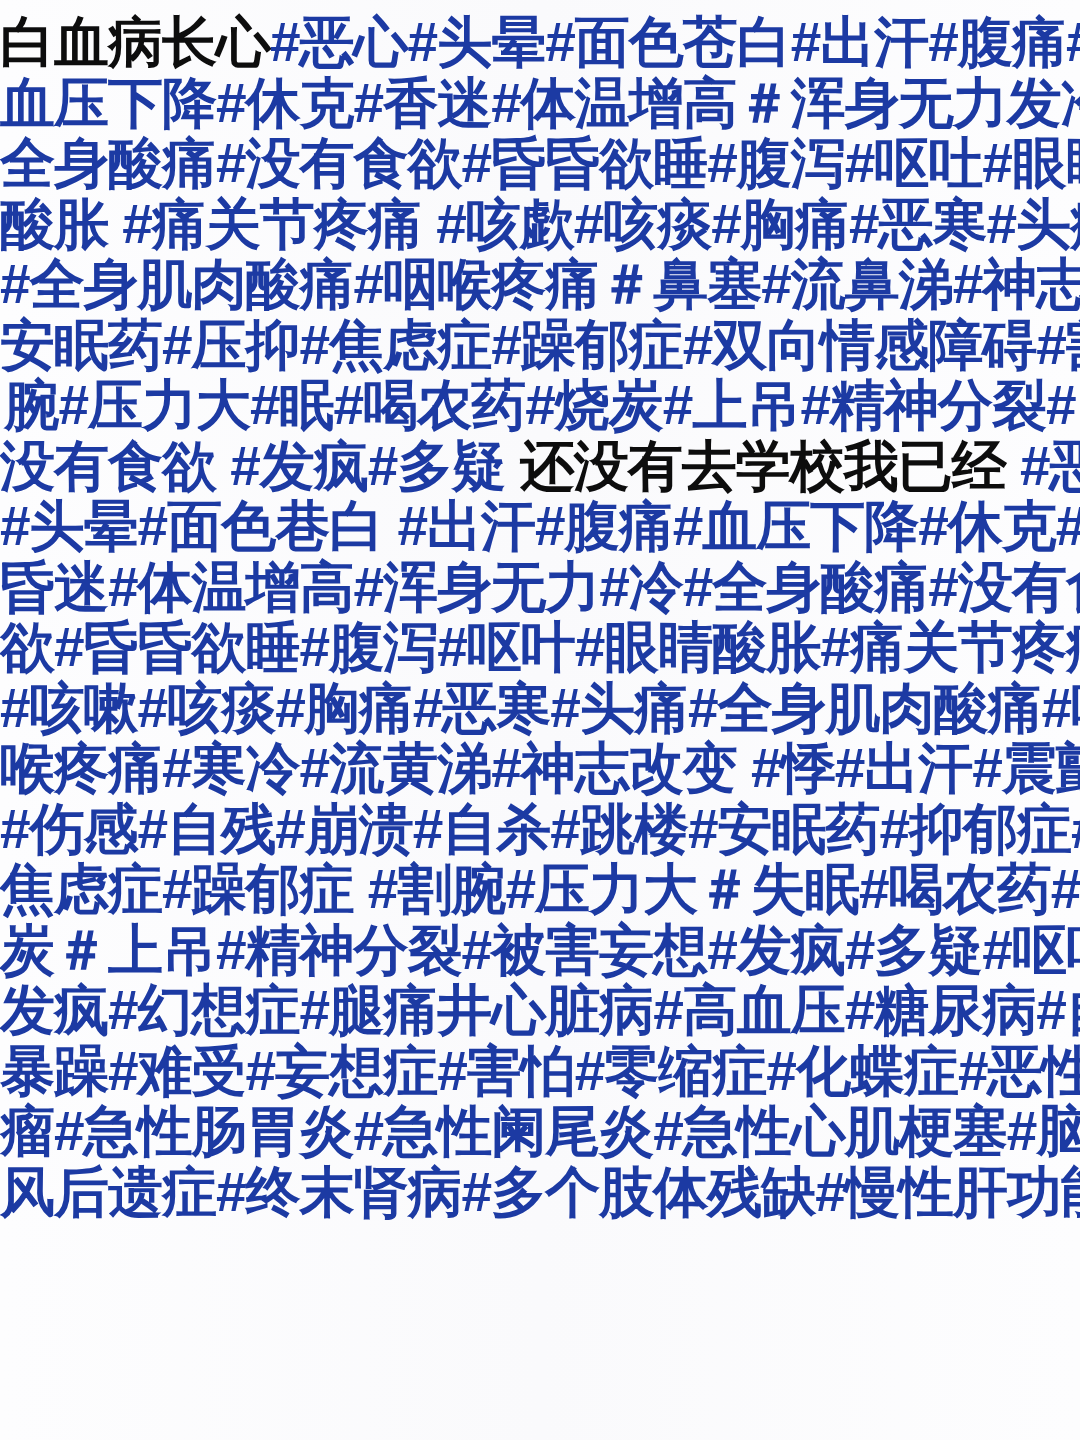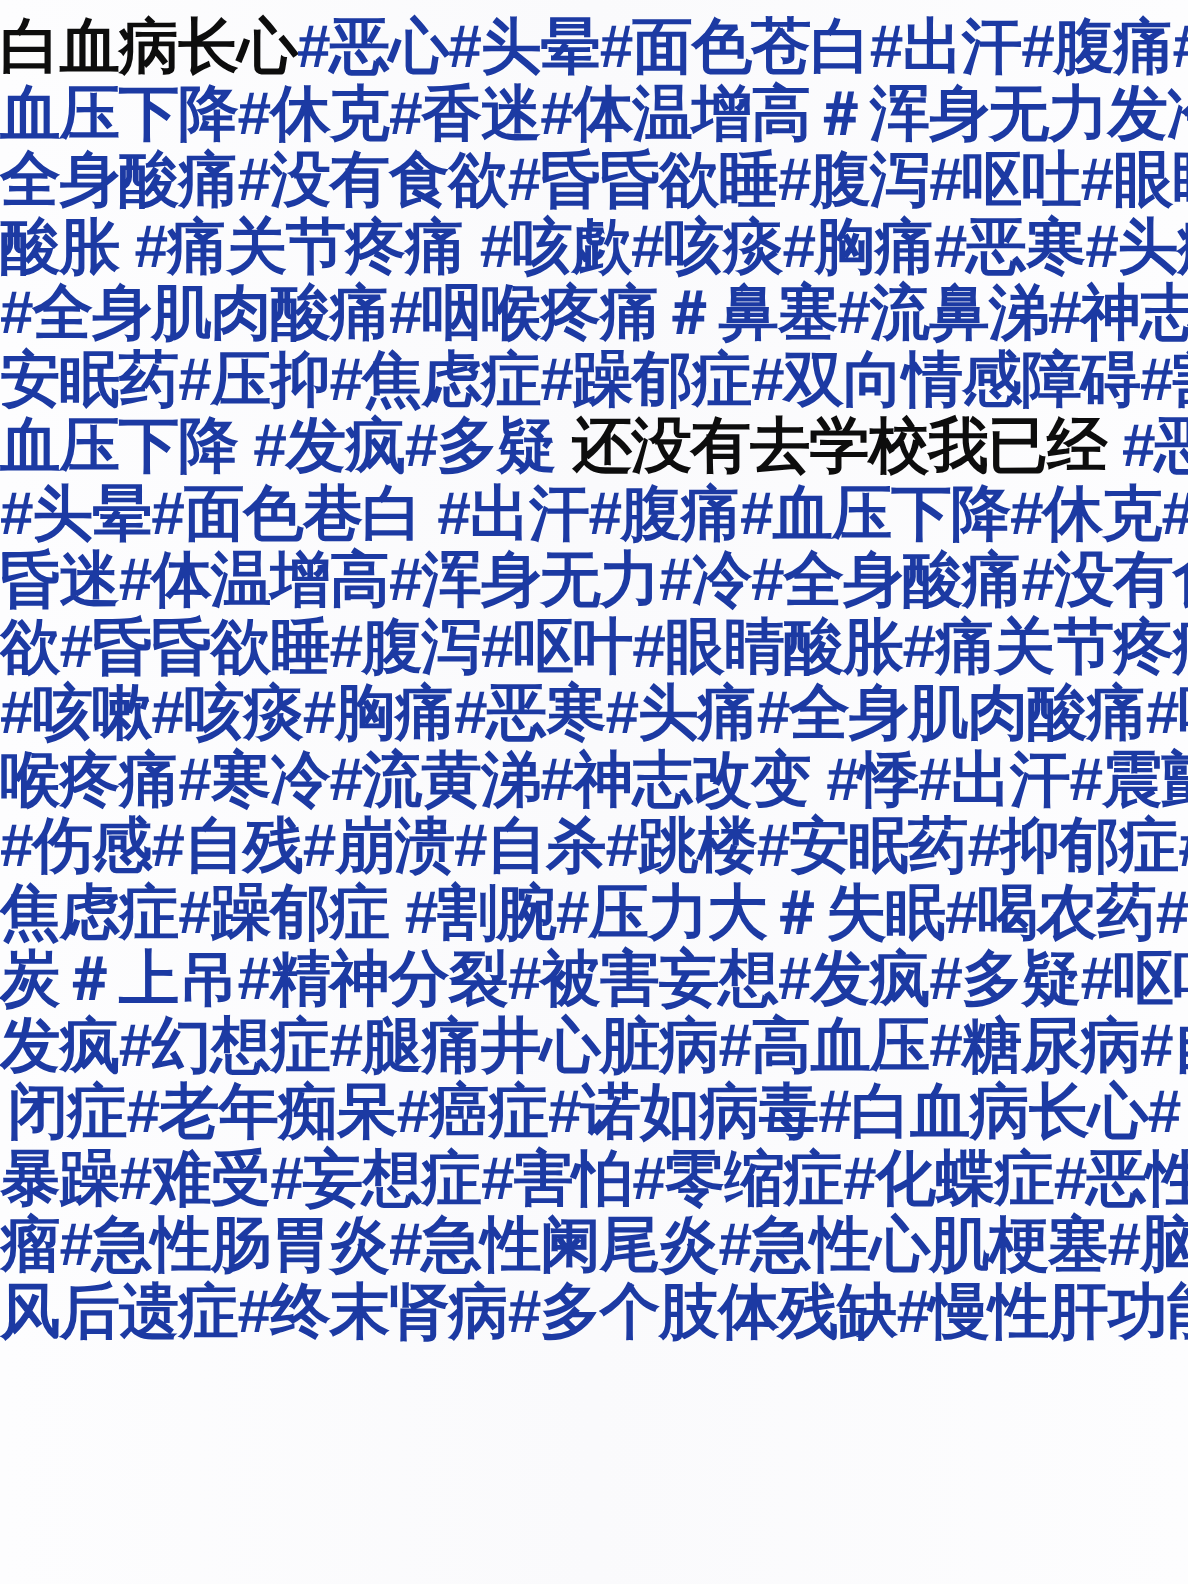"腕#压力大#眠#喝农药#烧炭#上吊#精神分裂#" div.line { html: none -> <div><span>腕#压力大#眠#喝农药#烧炭#上吊#精神分裂#</span></div> }
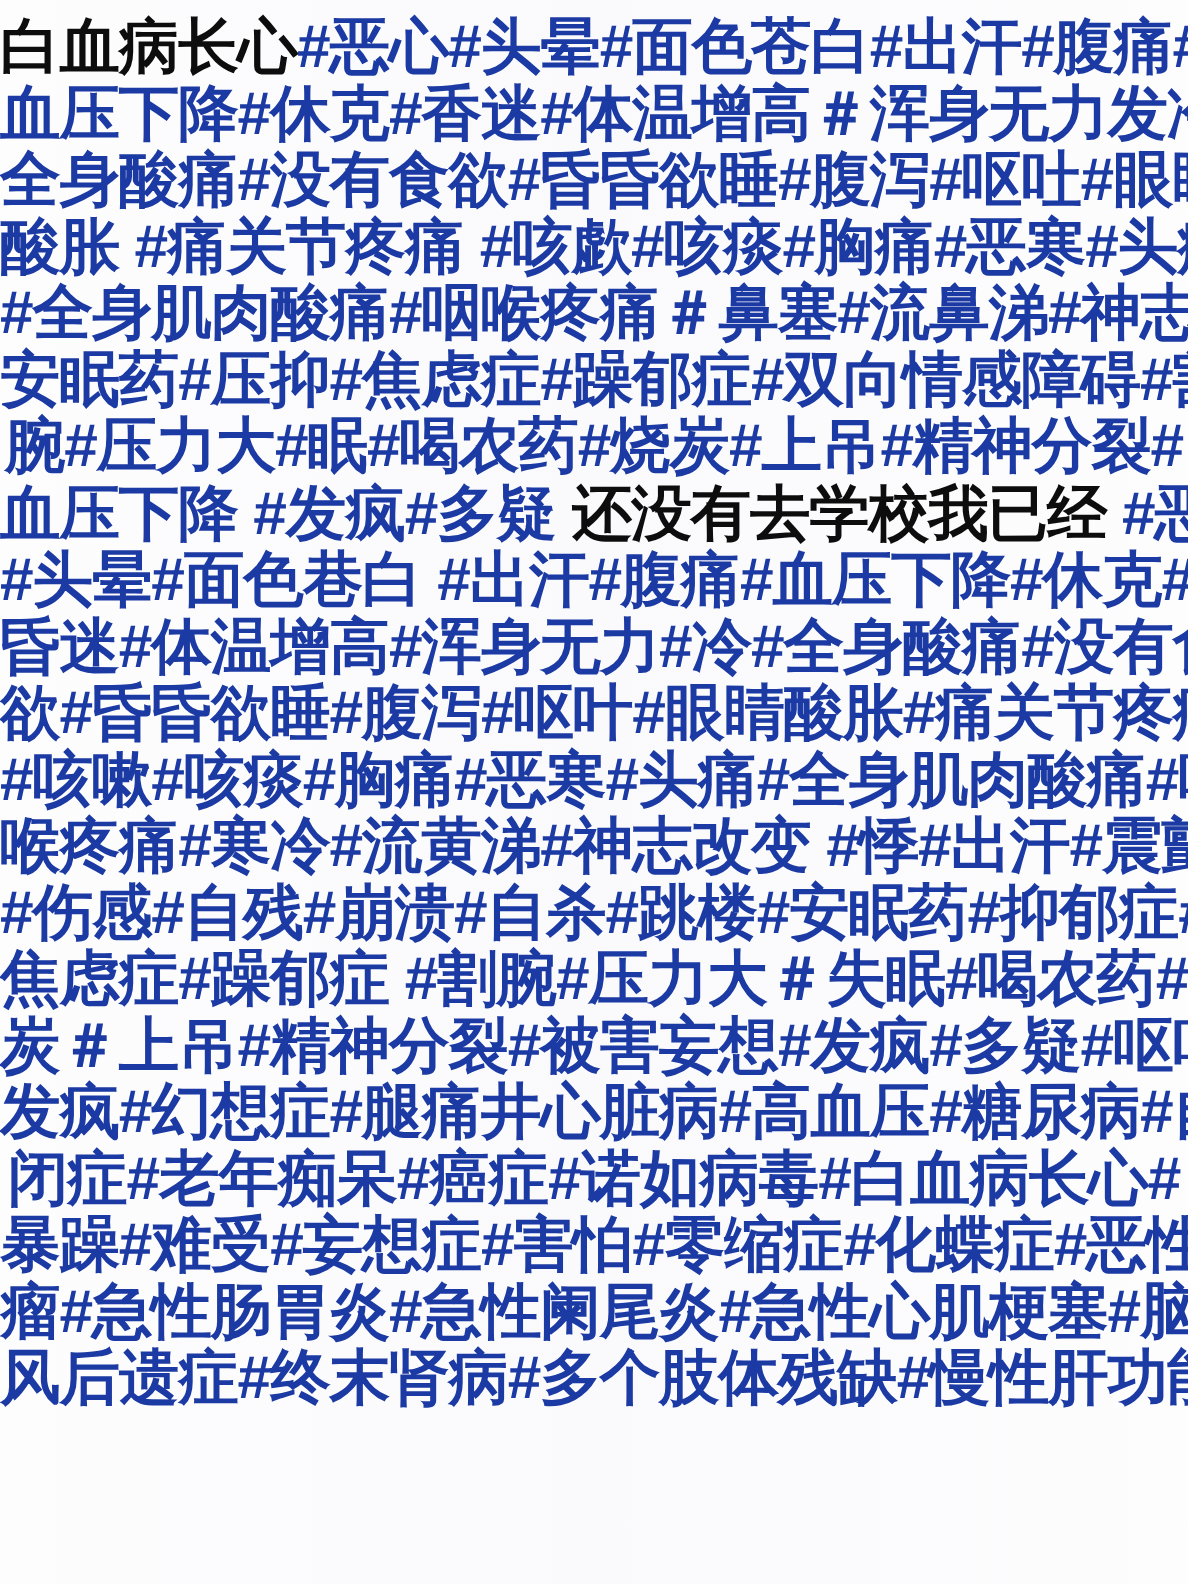"血压下降 #发疯#多疑" span.seg-blue { text: 血压下降 -> 没有食欲 }
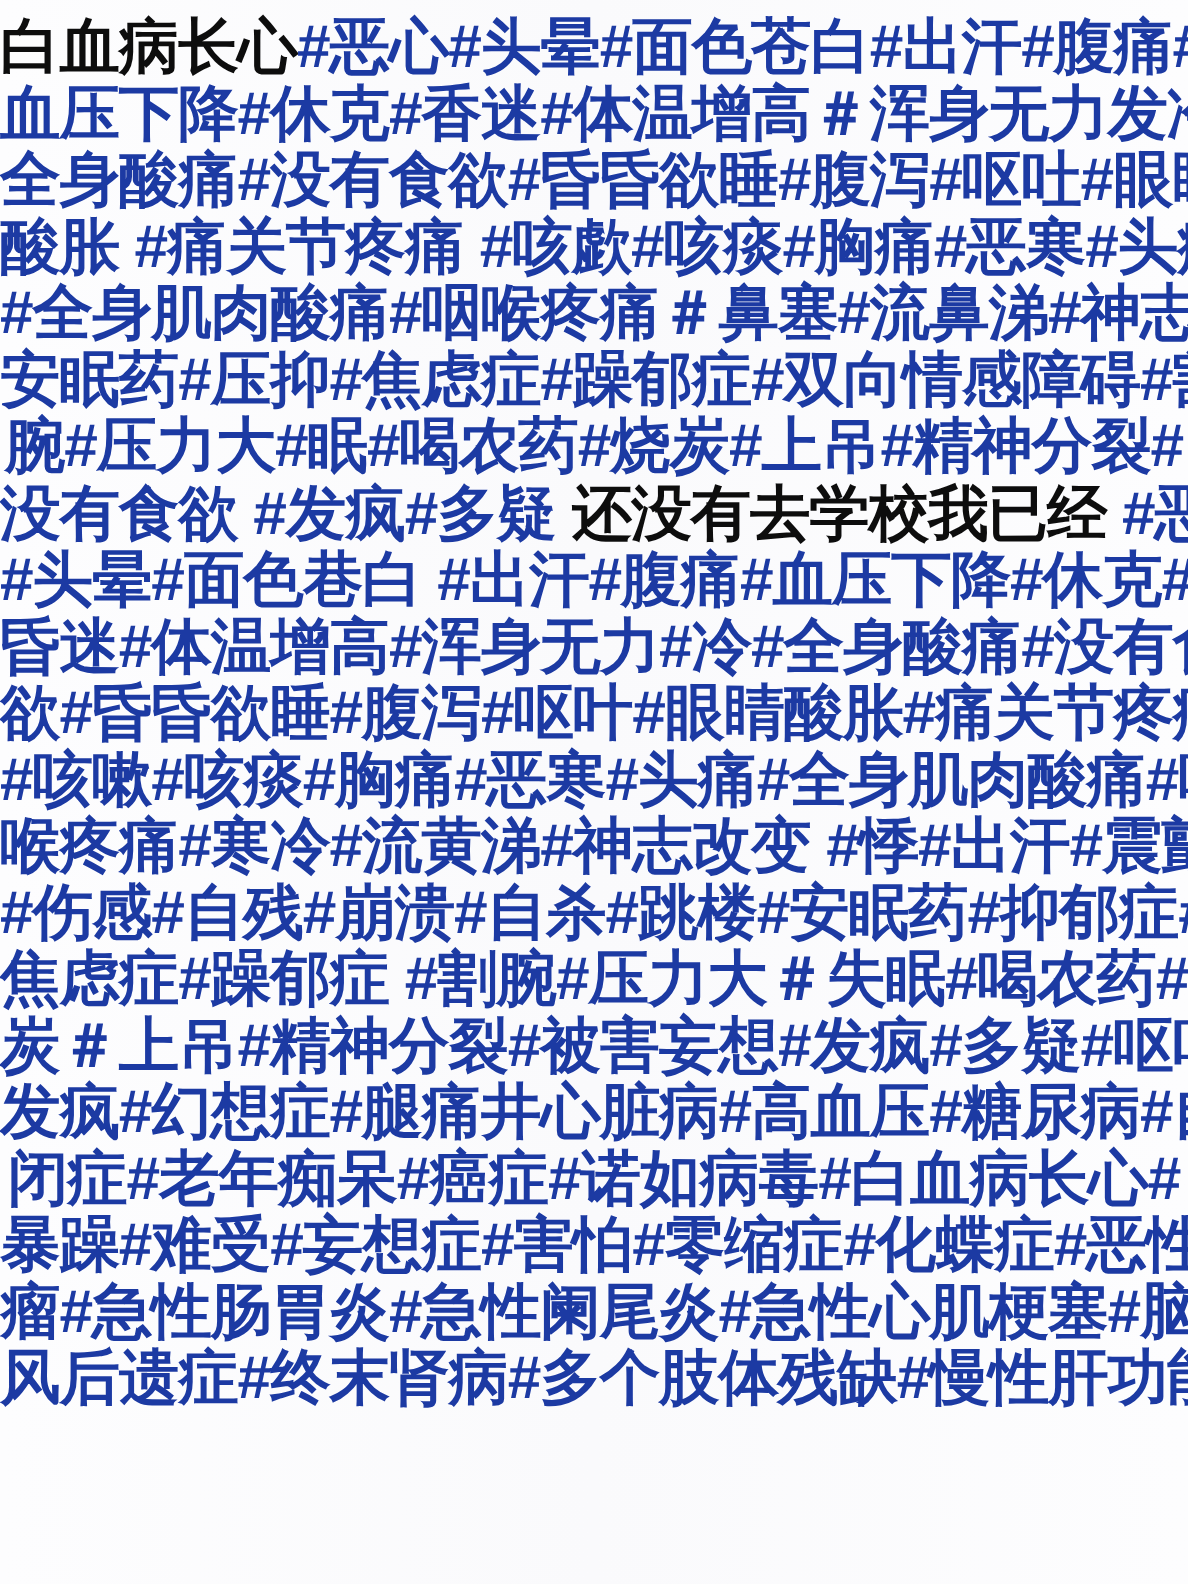"闭症#老年痴呆#癌症#诺如病毒#白血病长心#" div.line { html: <div><span>闭症#老年痴呆#癌症#诺如病毒#白血病长心#</span></div> -> none }
